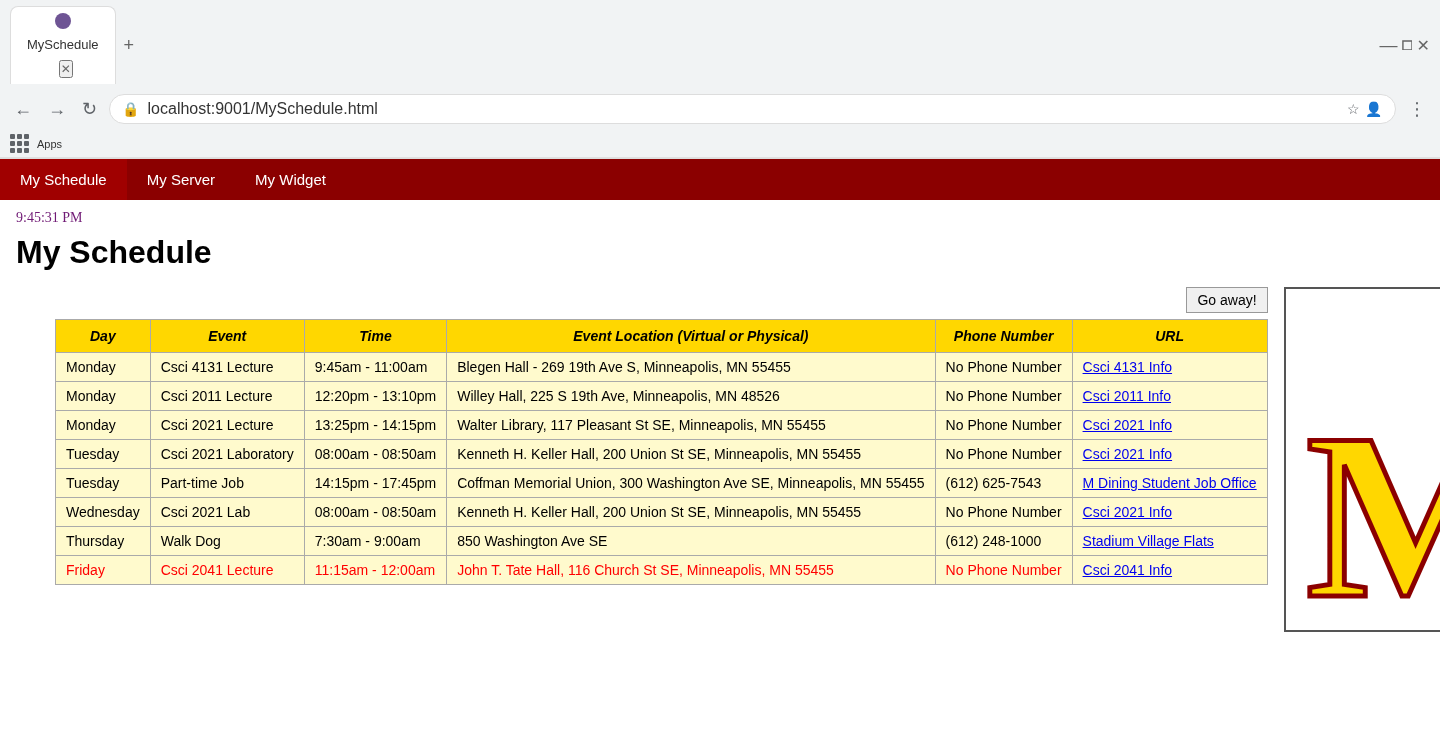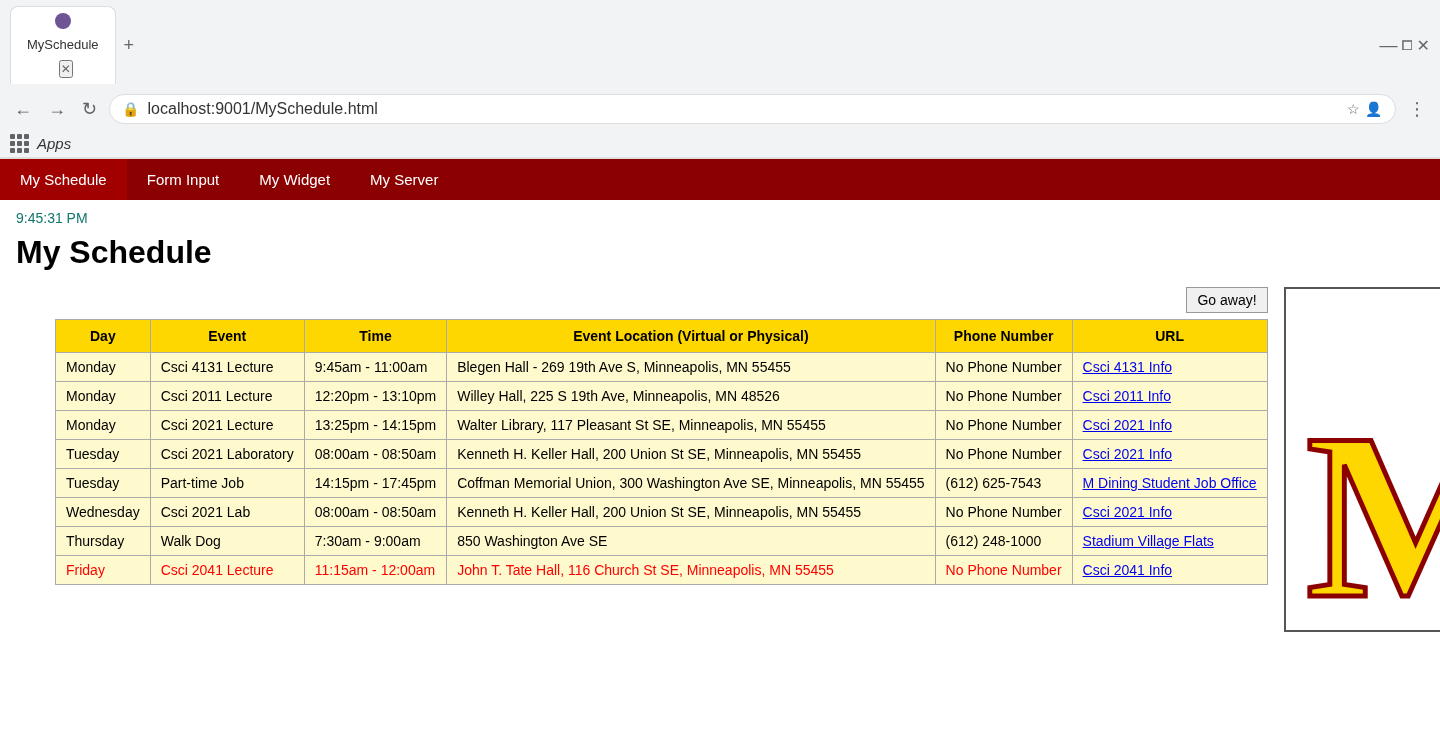"Apps" .apps-label { font-size: 15px -> 11px; font-style: italic -> none }
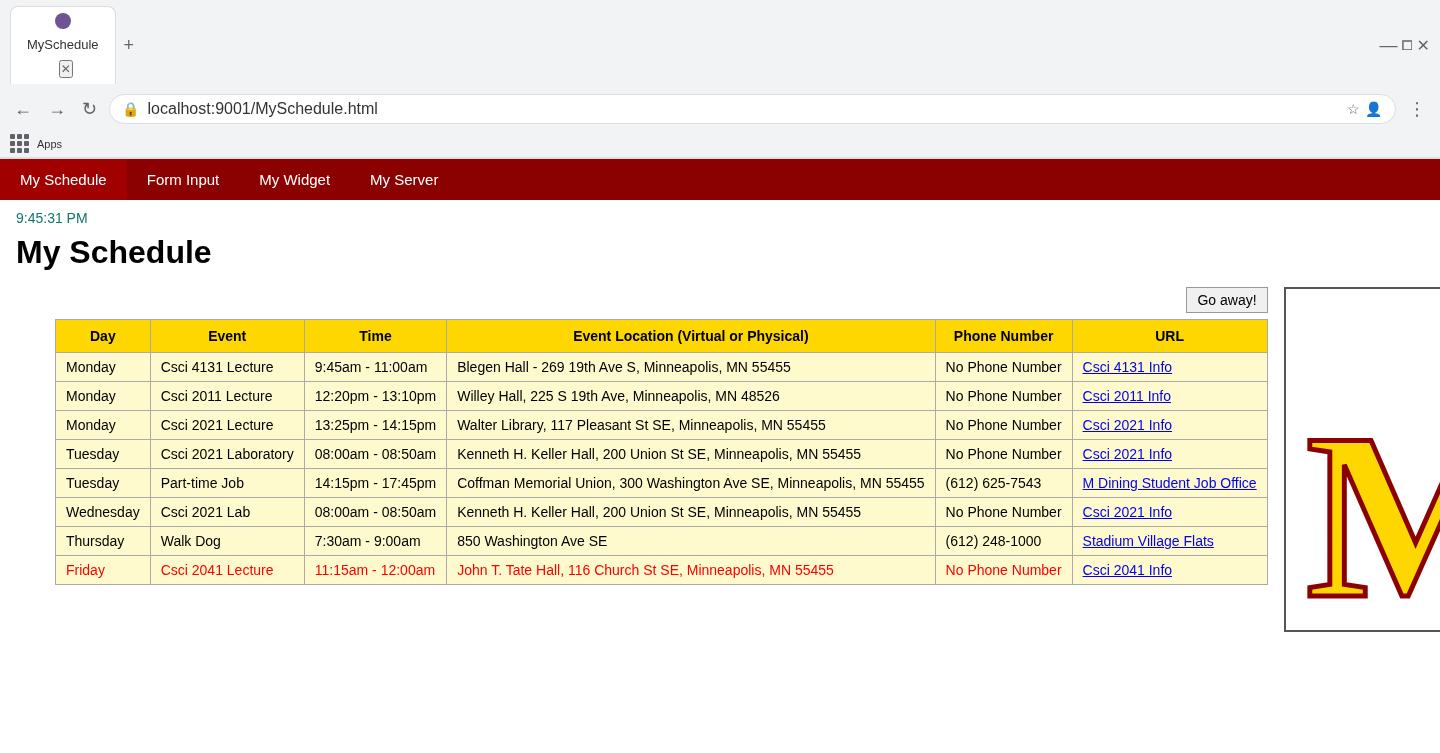"Form Input" a.nav-tab { html: <a> <span>Form Input</span> </a> -> none }
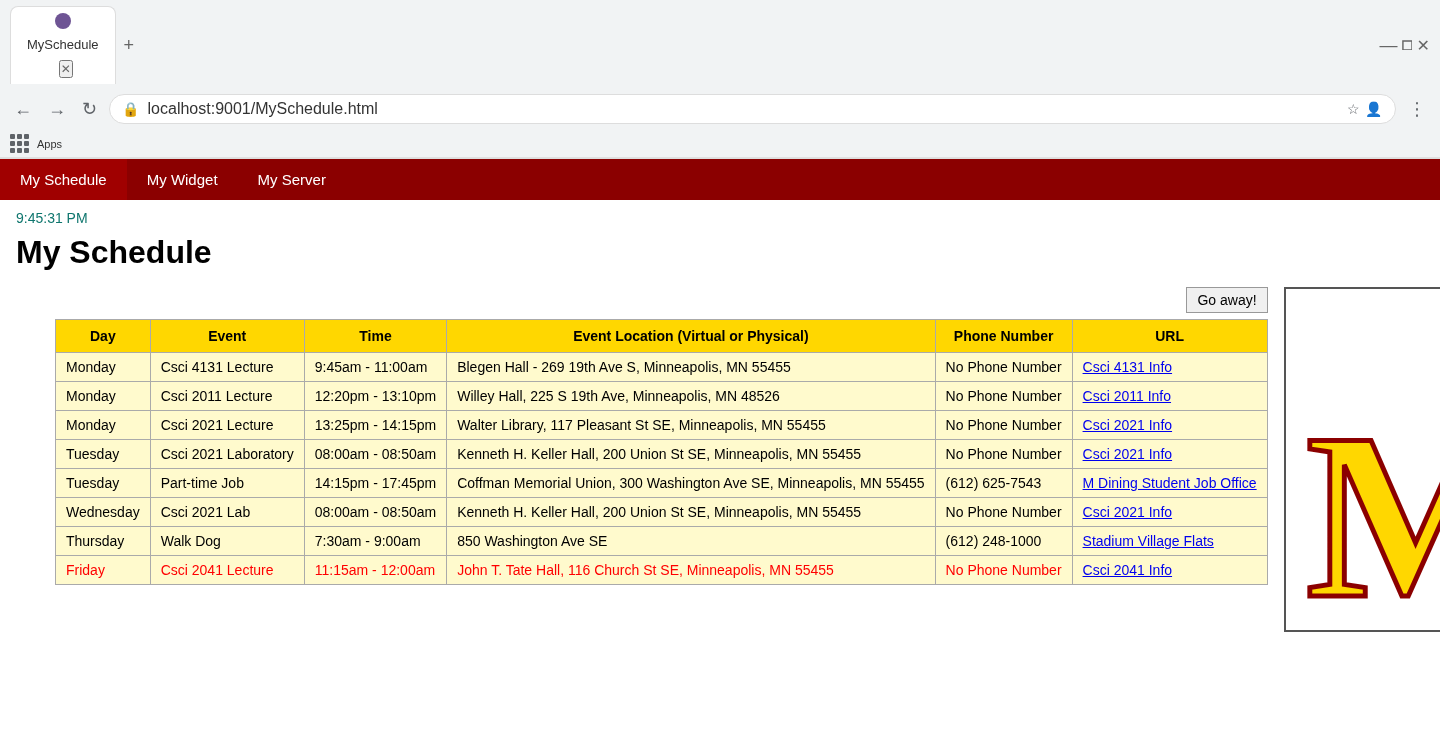"My Widget" a.nav-tab { order: before "My Server" -> after "My Server" }
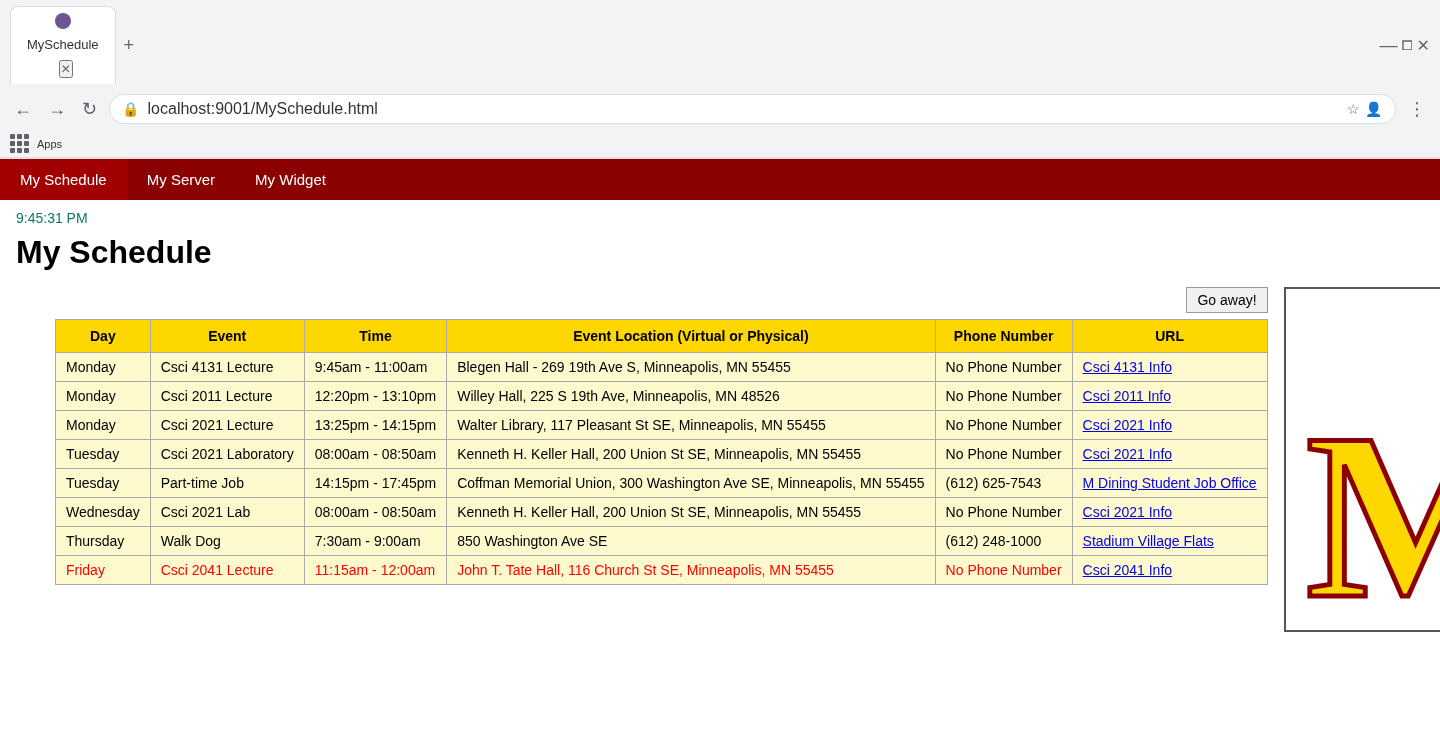"9:45:31 PM" .timestamp { color: #0f766e -> #701a75; font-family: none -> Liberation Serif, serif }
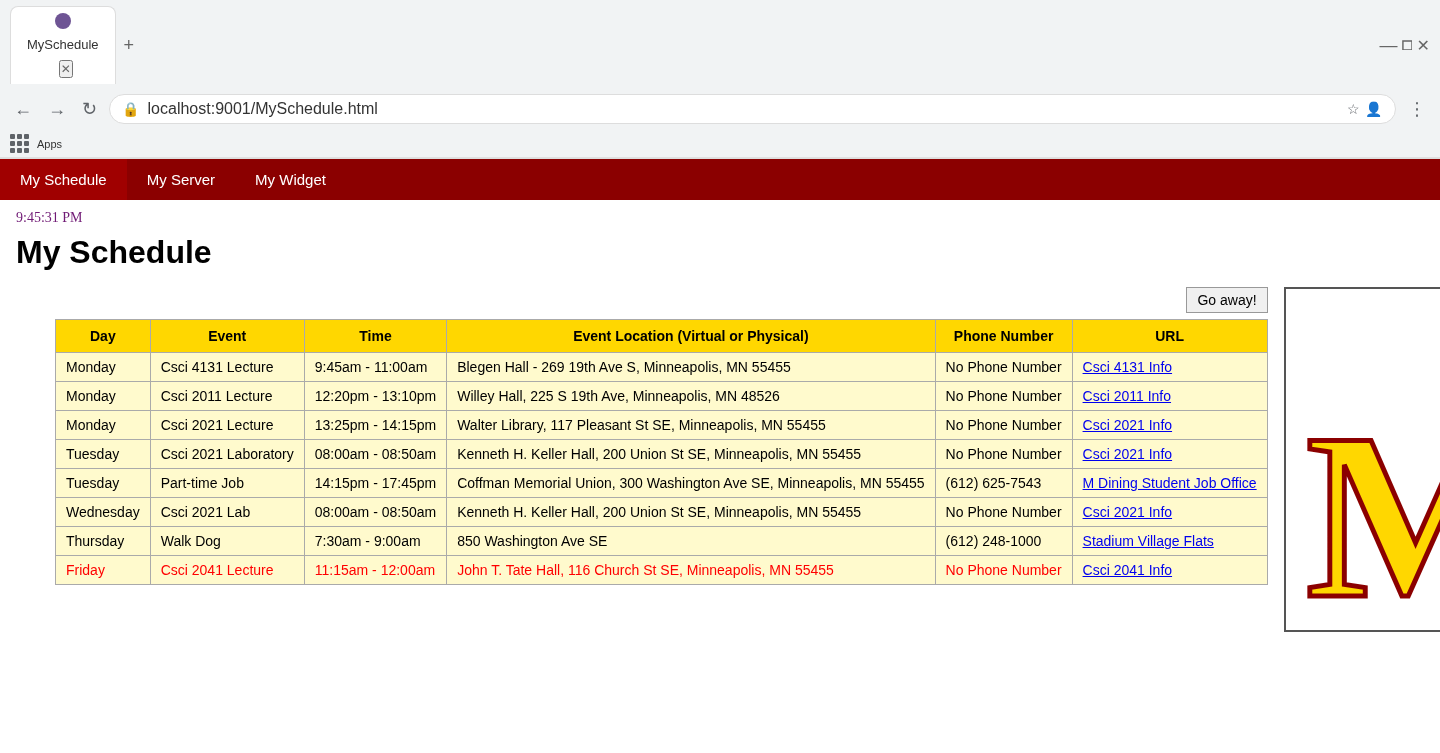"Day" .schedule-table th { font-style: none -> italic }
